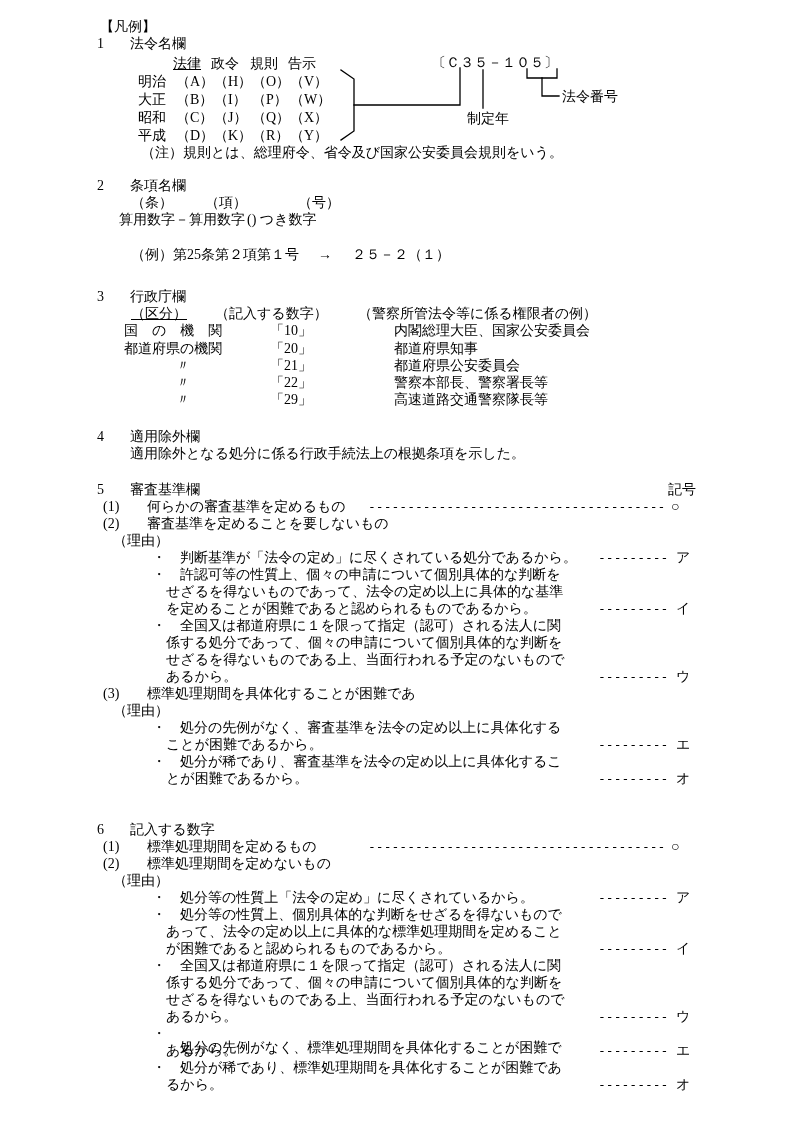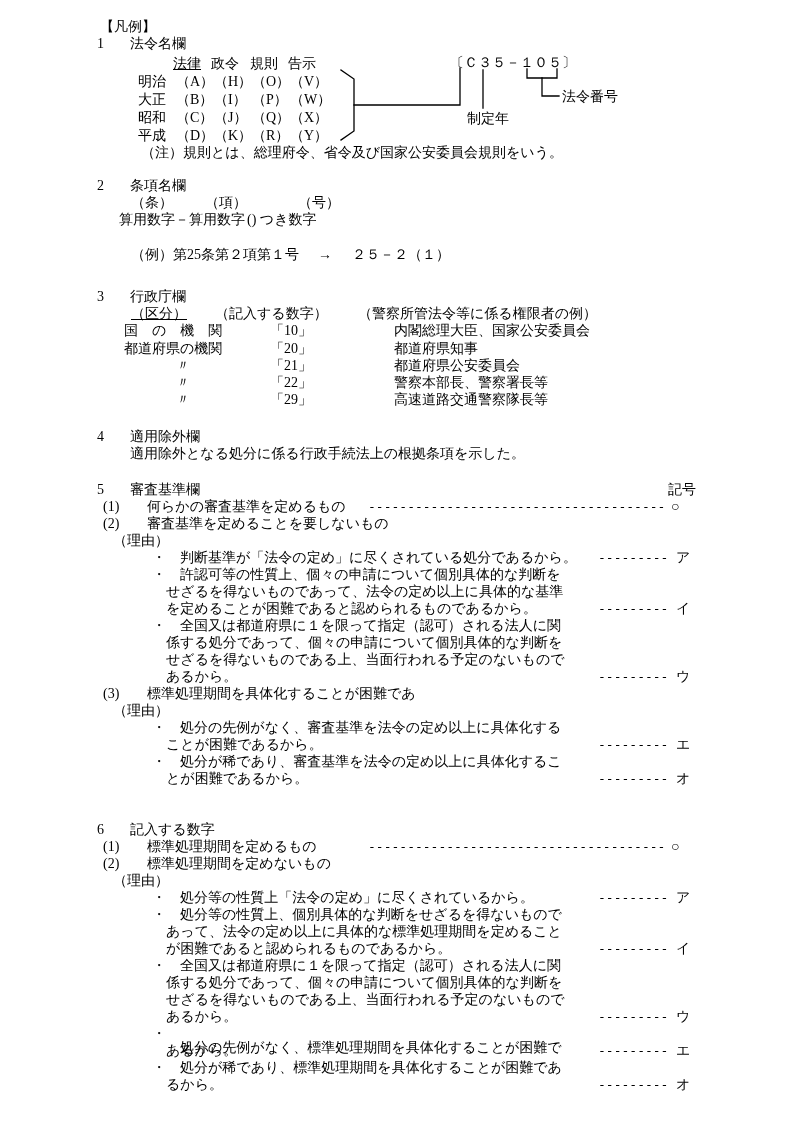"〔Ｃ３５－１０５〕" div.frag { left: 450px -> 432px }
